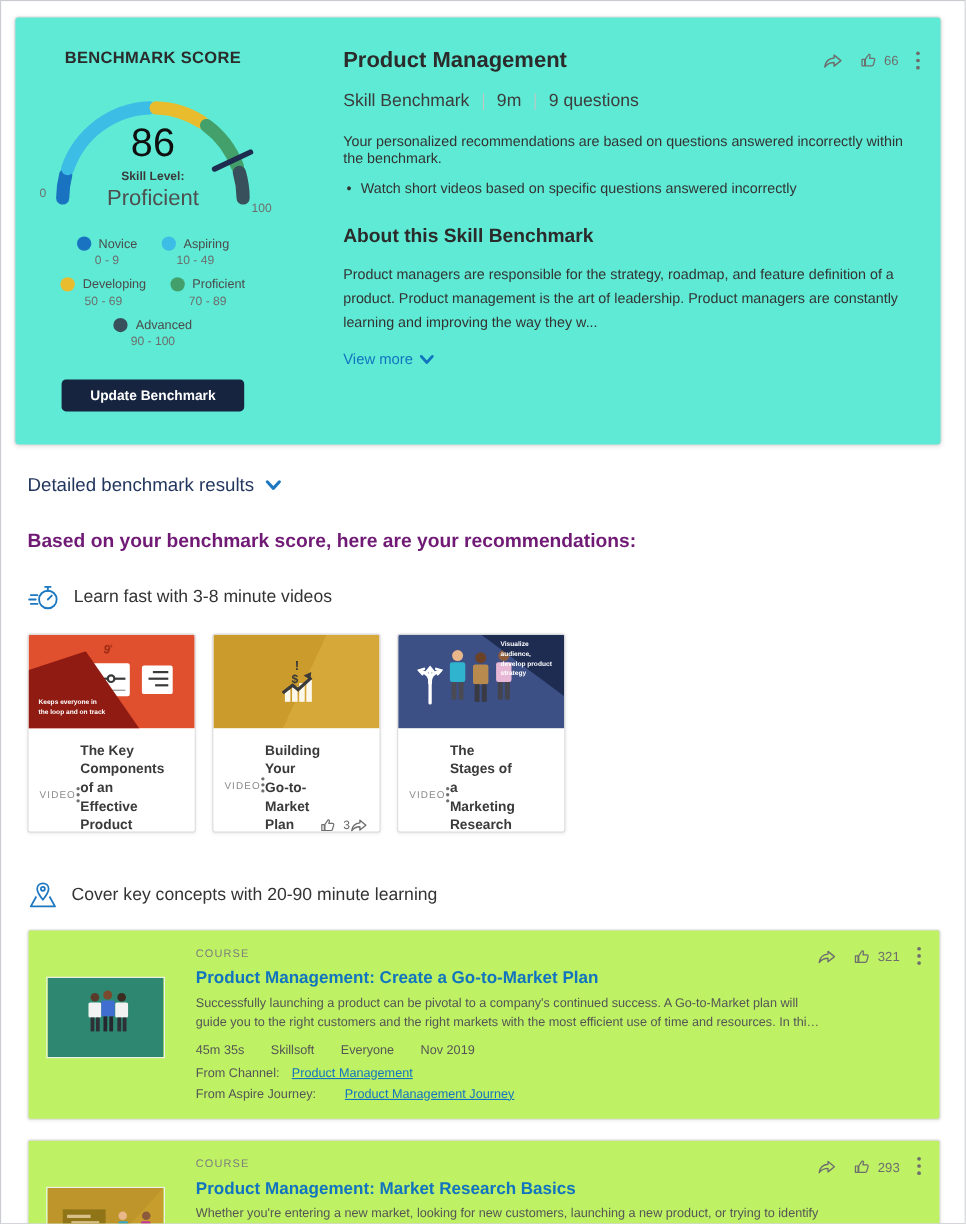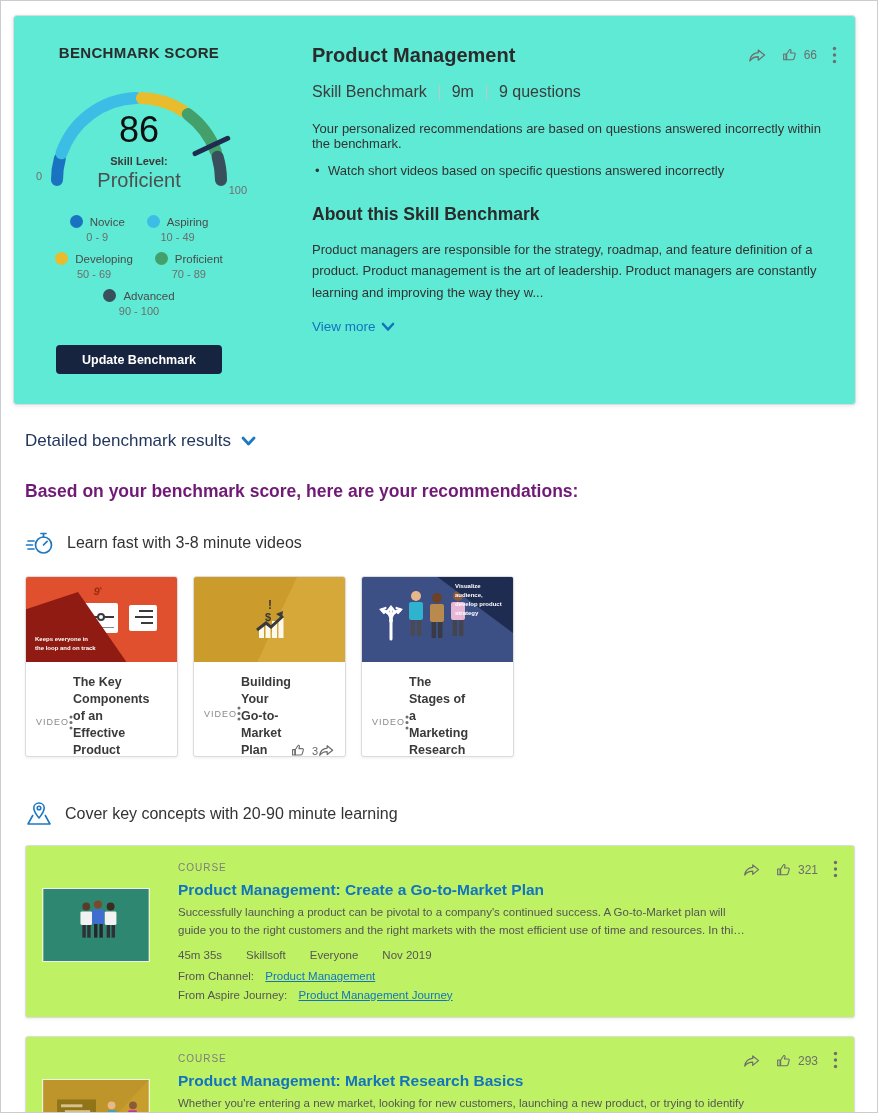"Product Management Journey" a.clink { margin-left: 8px -> 23px }
